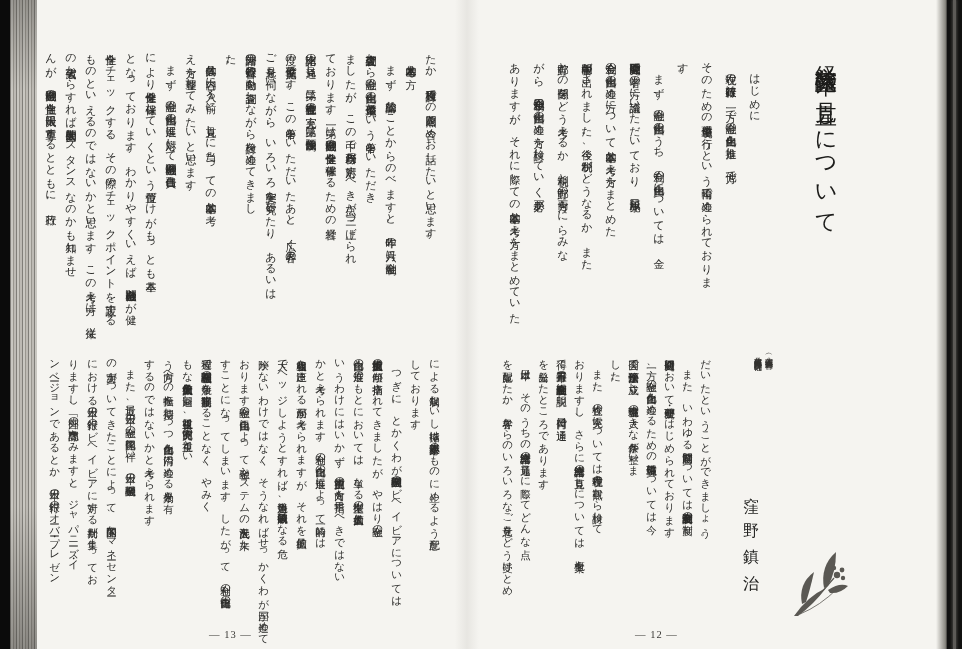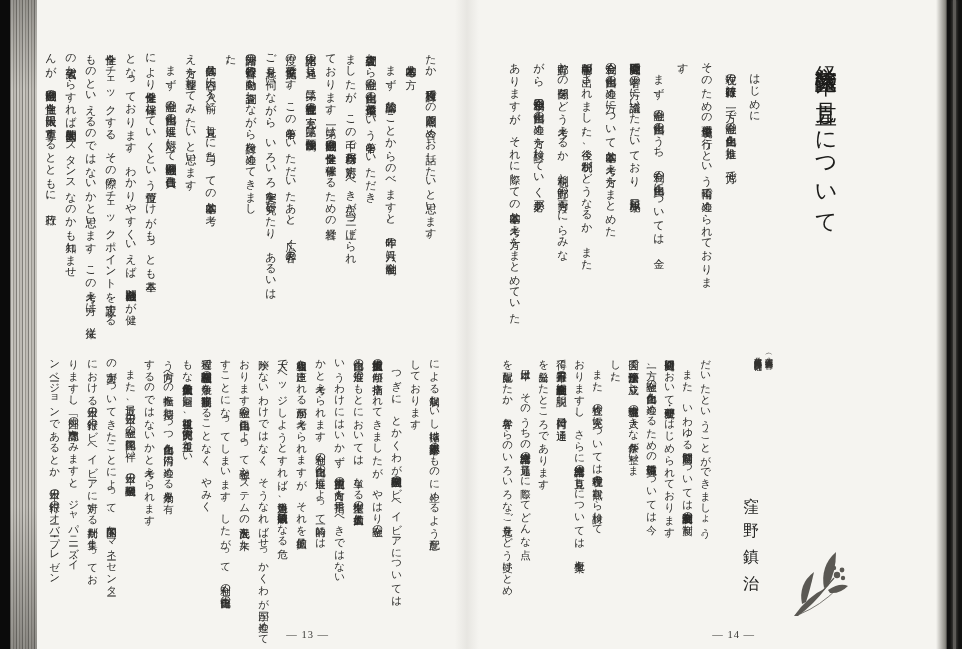"— 13 —" .page-num { text-align: right -> left }
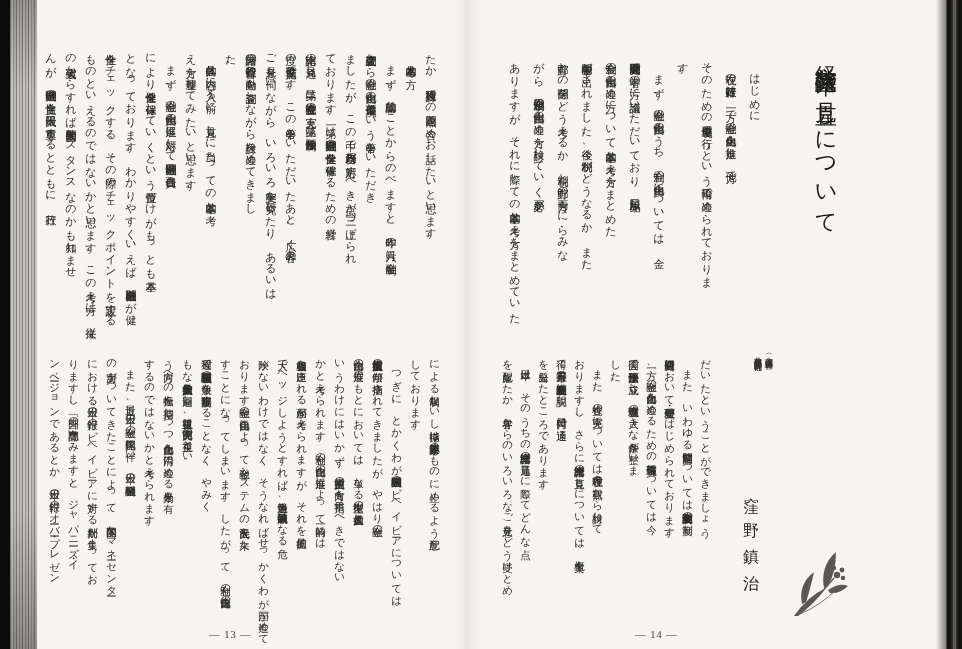"— 14 —" div.page-num { text: 14 -> 12 }
